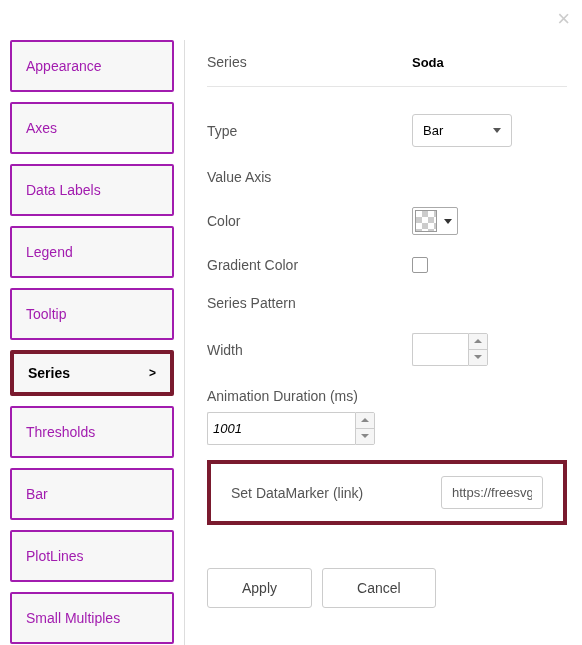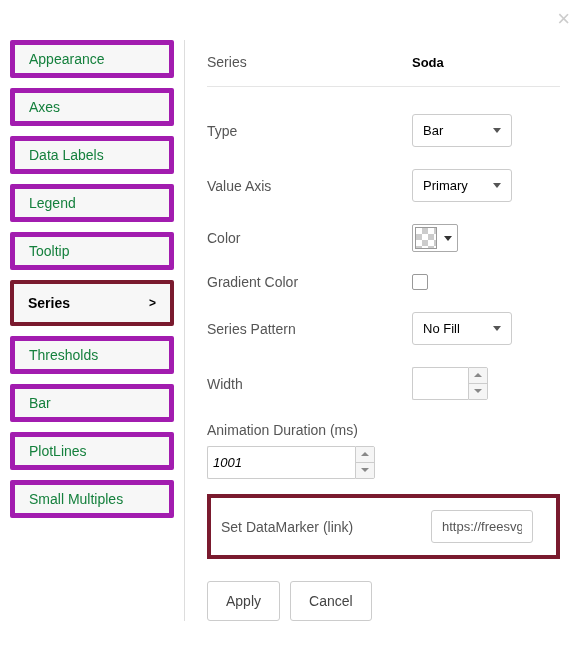"Appearance" .tab { border: 5px solid #a21caf -> 2px solid #a21caf; color: #15803d -> #a21caf; padding: 6px 14px -> 16px 14px }
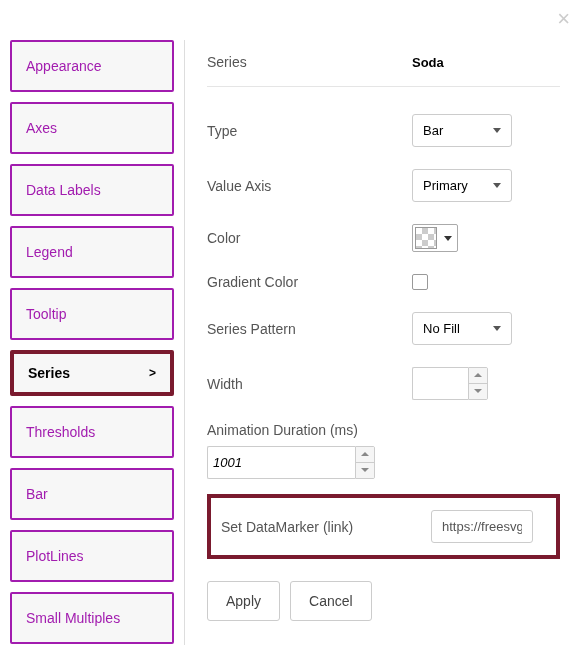"Primary" div.select { html: <div> <span>Primary</span> <span></span> </div> -> none }
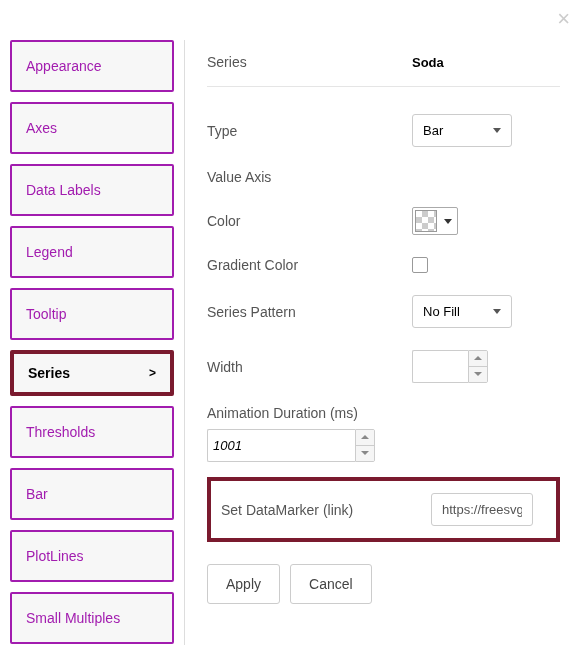"No Fill" div.select { html: <div> <span>No Fill</span> <span></span> </div> -> none }
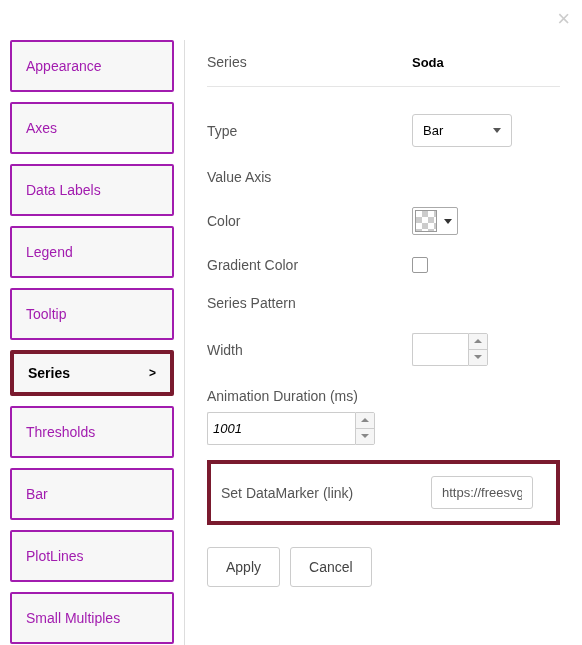"Set DataMarker (link)" .datamarker-row { padding: 12px 10px -> 12px 20px }
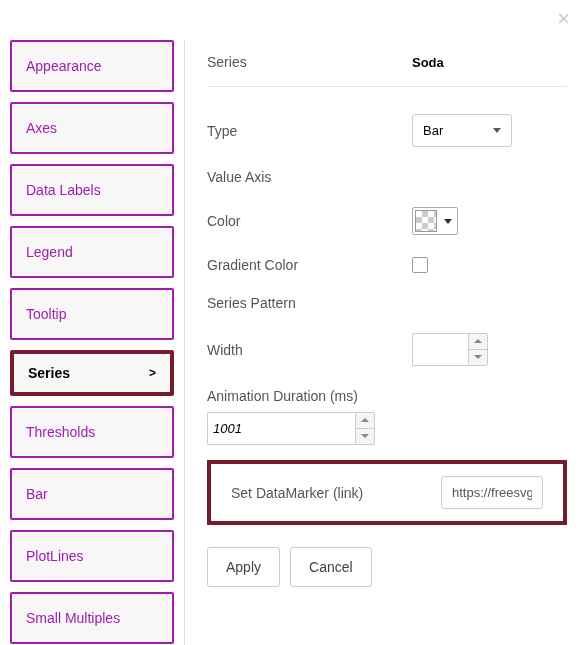"Apply" .btn { margin-top: none -> 21px; padding: 11px 18px -> 11px 34px }
